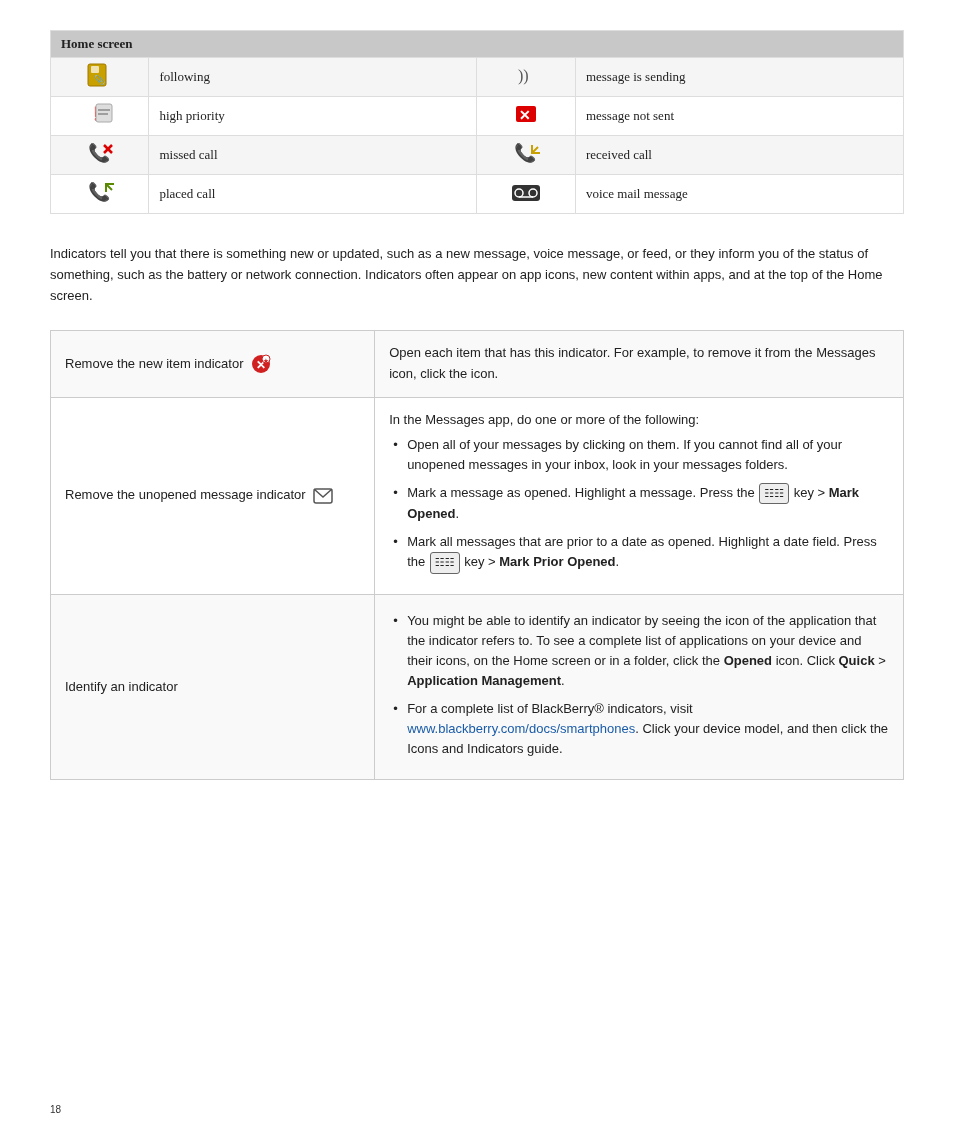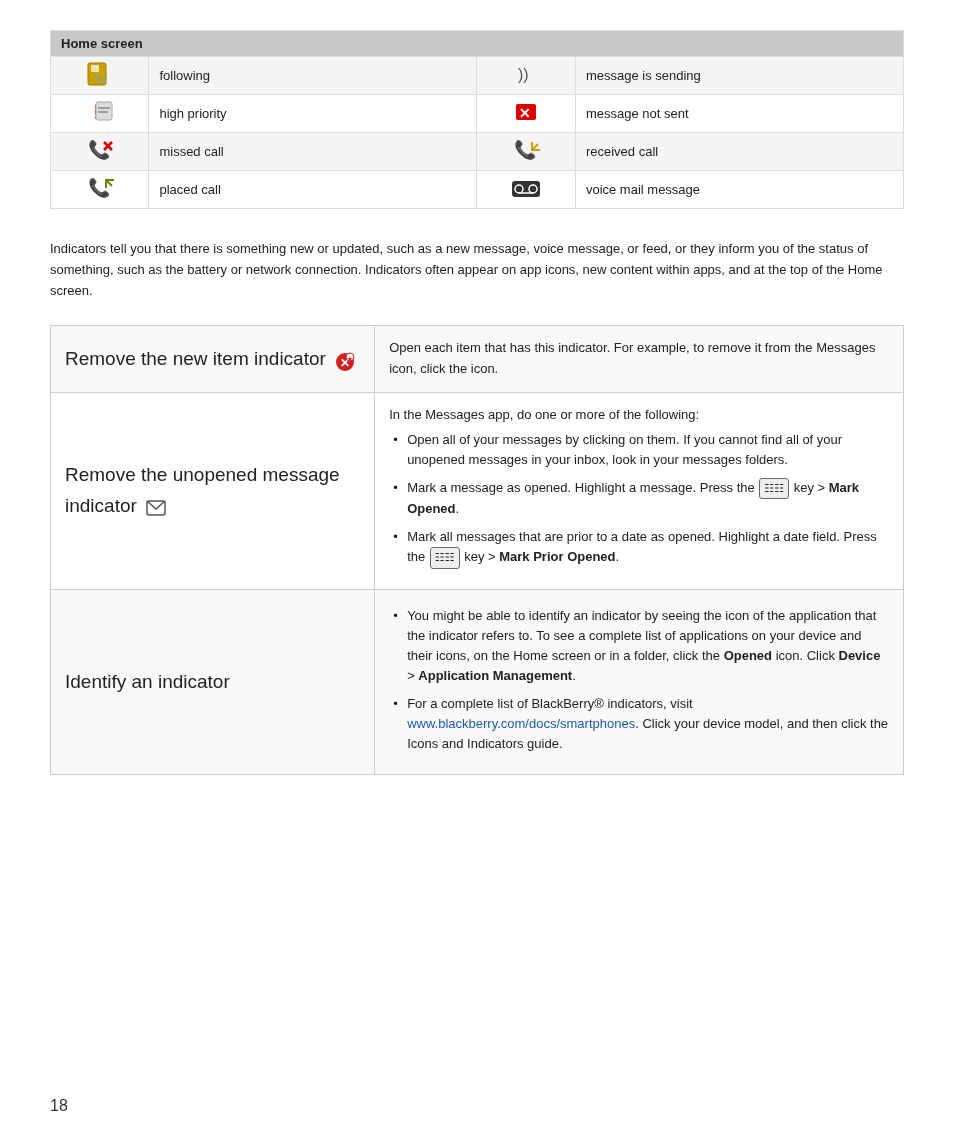"Home screen" .icon-table td { font-family: none -> Liberation Serif, serif }
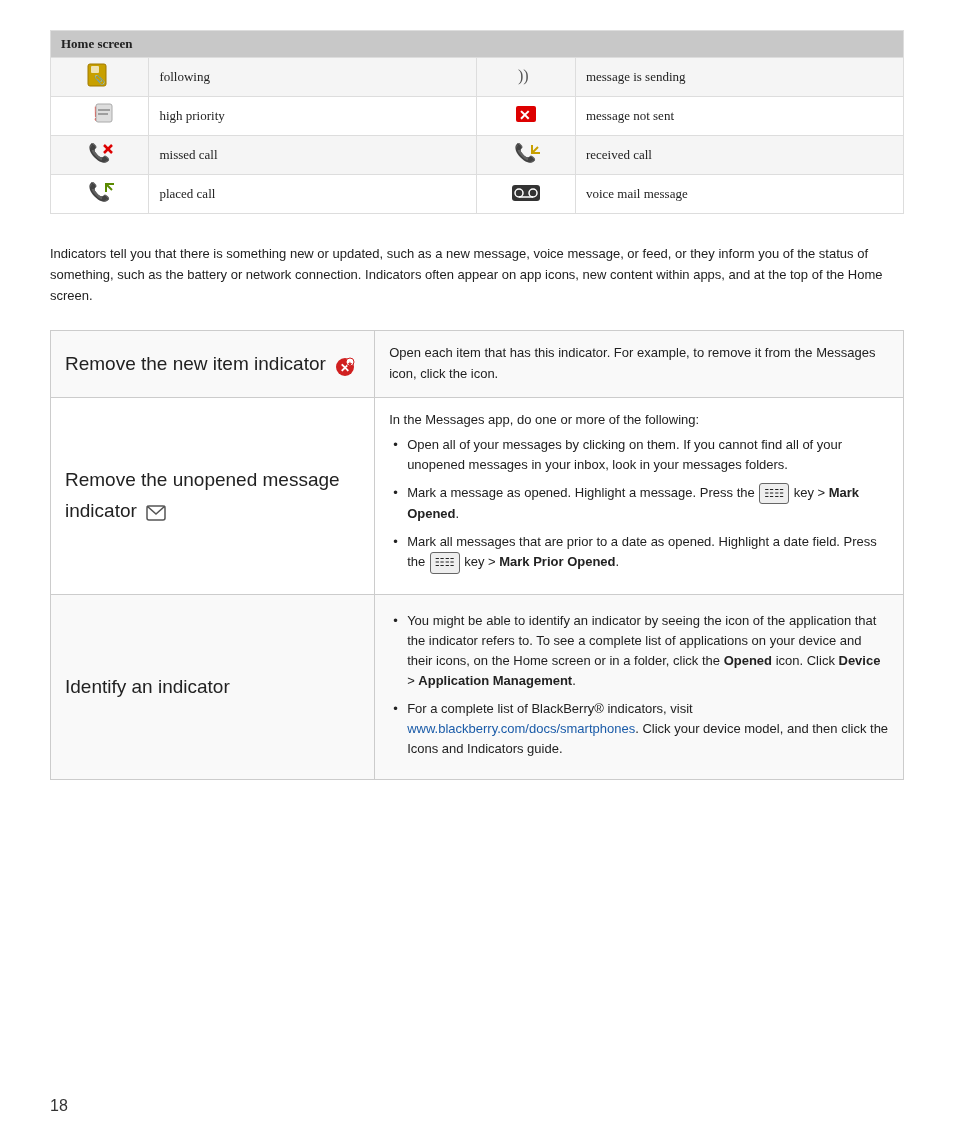"Remove the new item indicator" .row-label { font-size: 19px -> 13px }
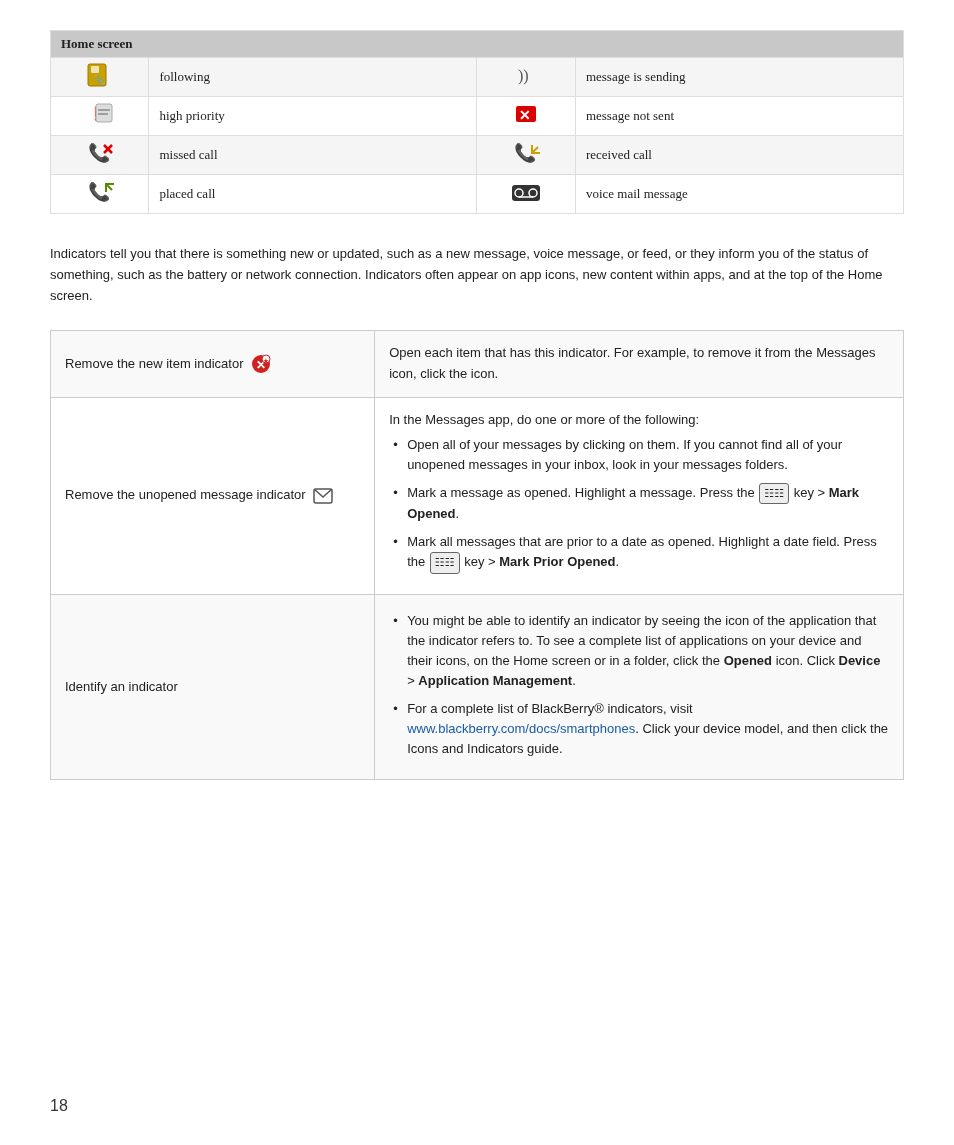"Device" span.bold { text: Device -> Quick }
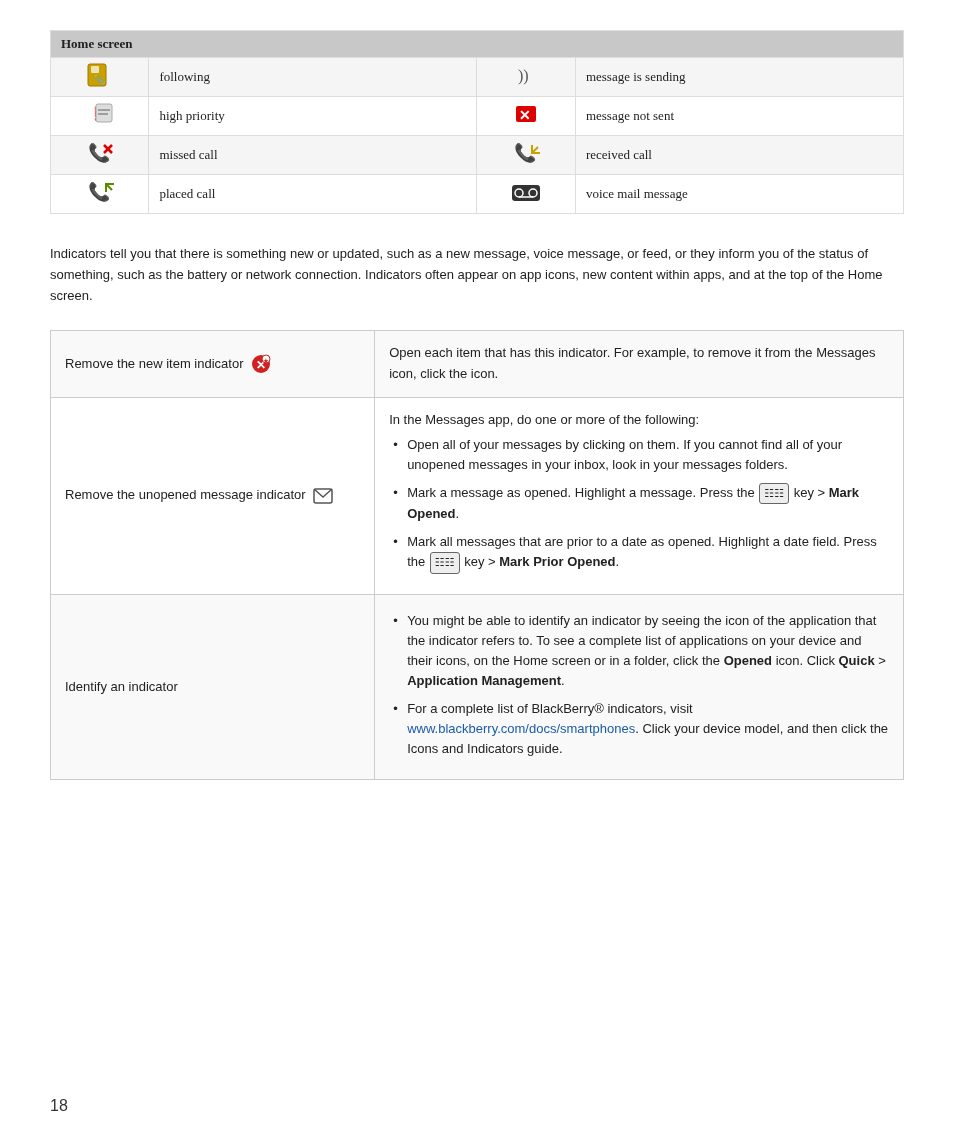"18" .page-number { font-size: 16px -> 10px }
